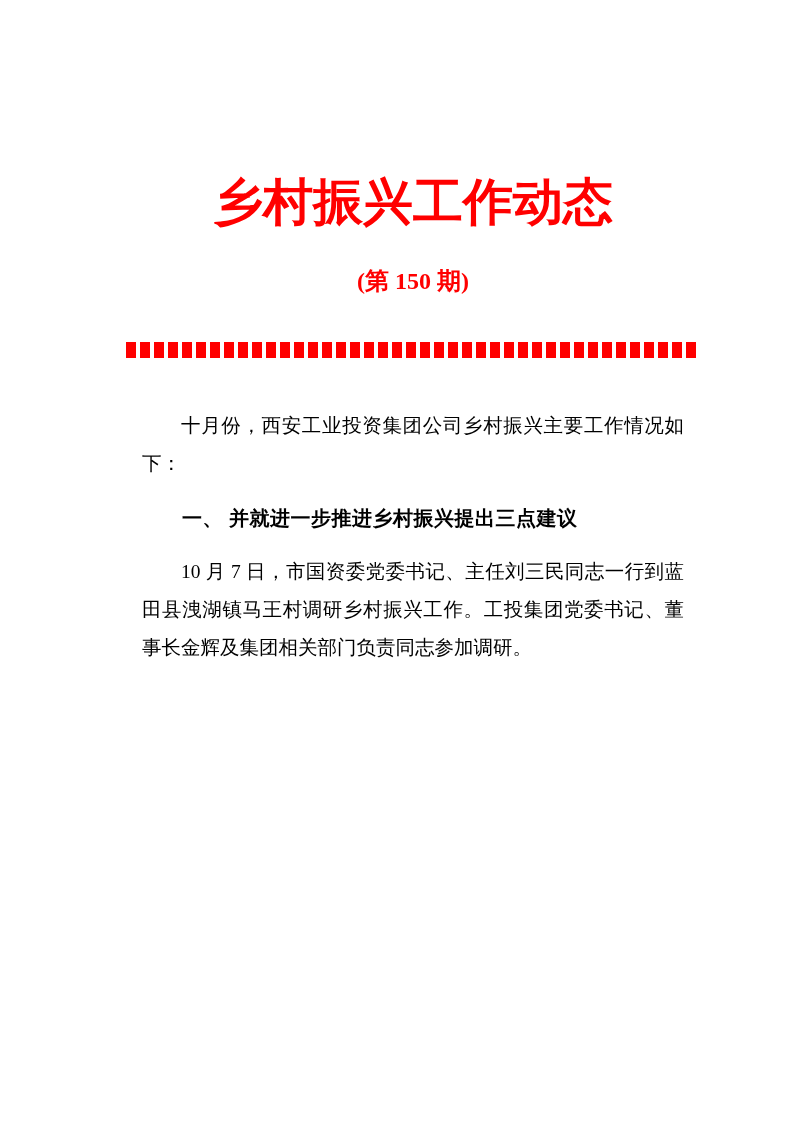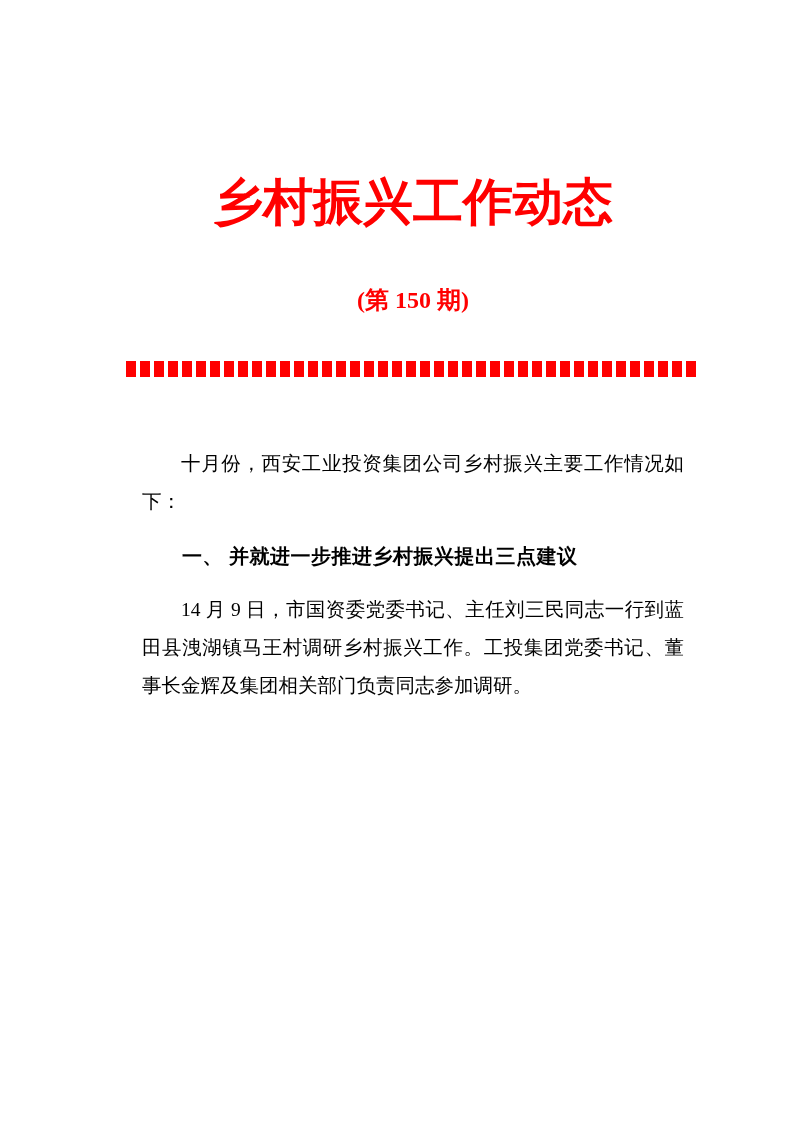"(第 150 期)" .doc-issue { margin-top: 32px -> 13px }
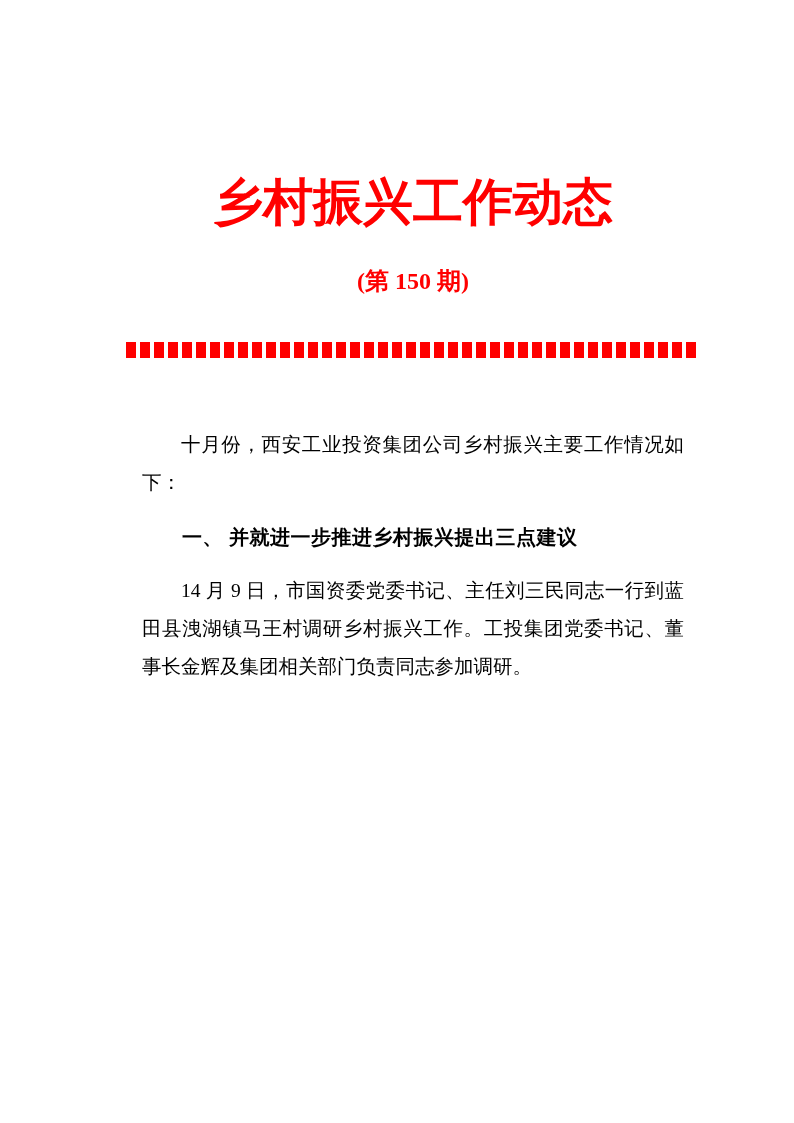"十月份，西安工业投资集团公司乡村振兴主要工作情况如下：" .body-text { margin-top: 52px -> 33px }
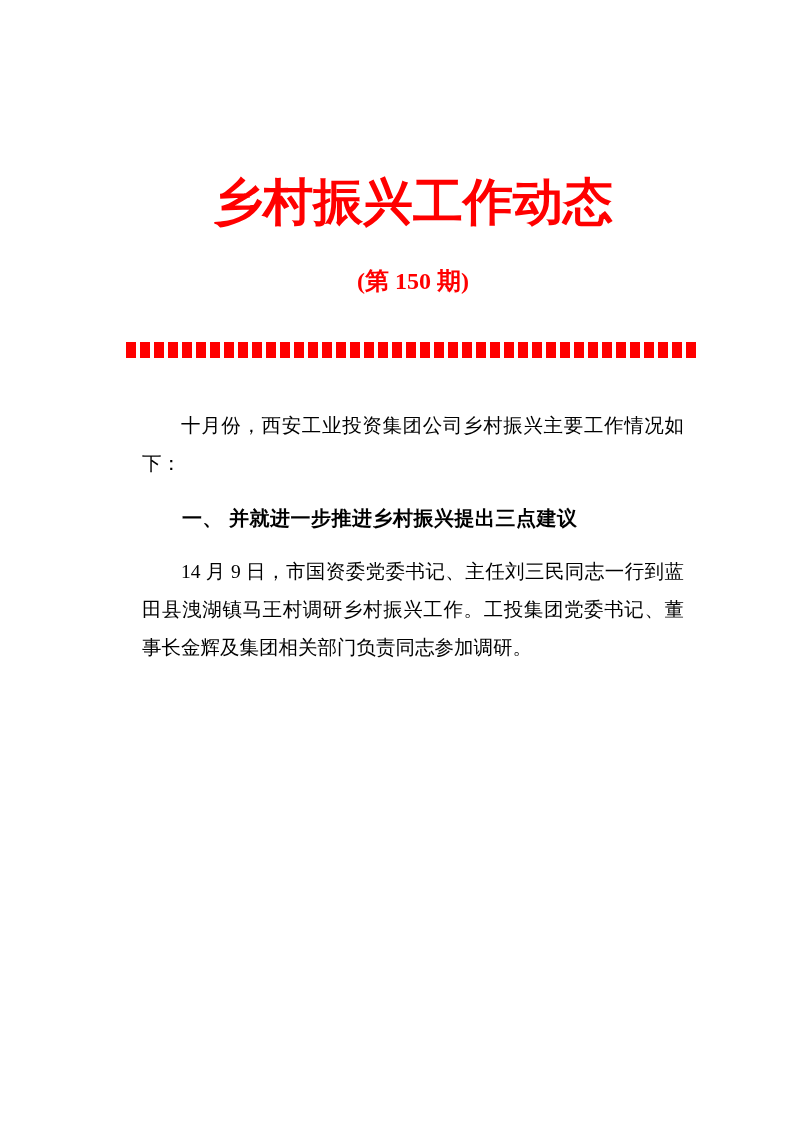"14 月 9" p { text: 14 月 9 -> 10 月 7 }
